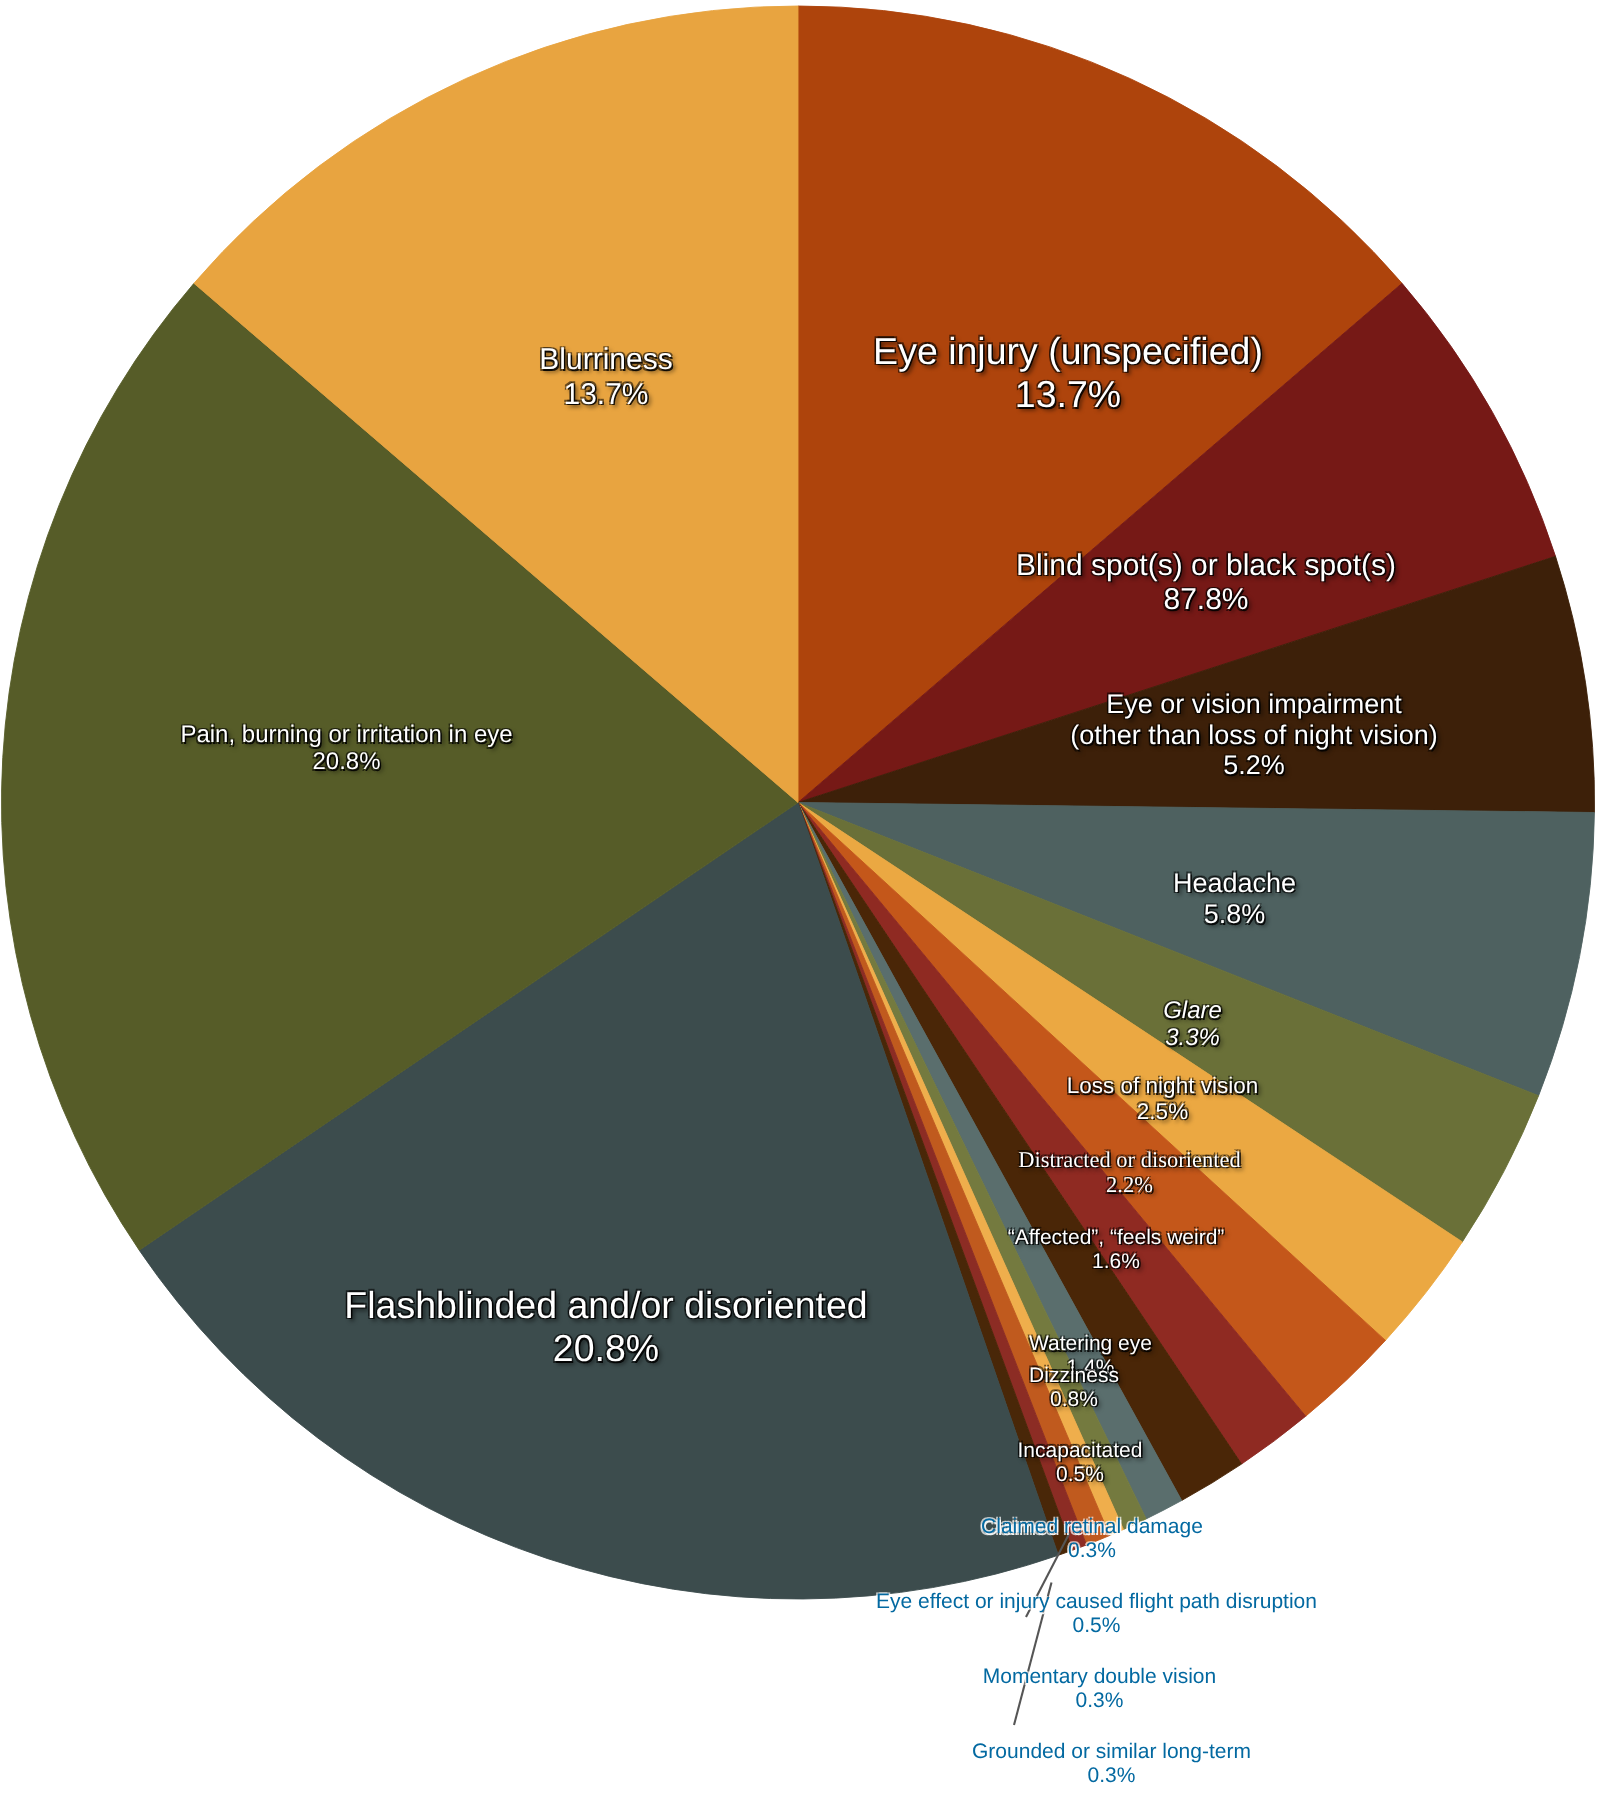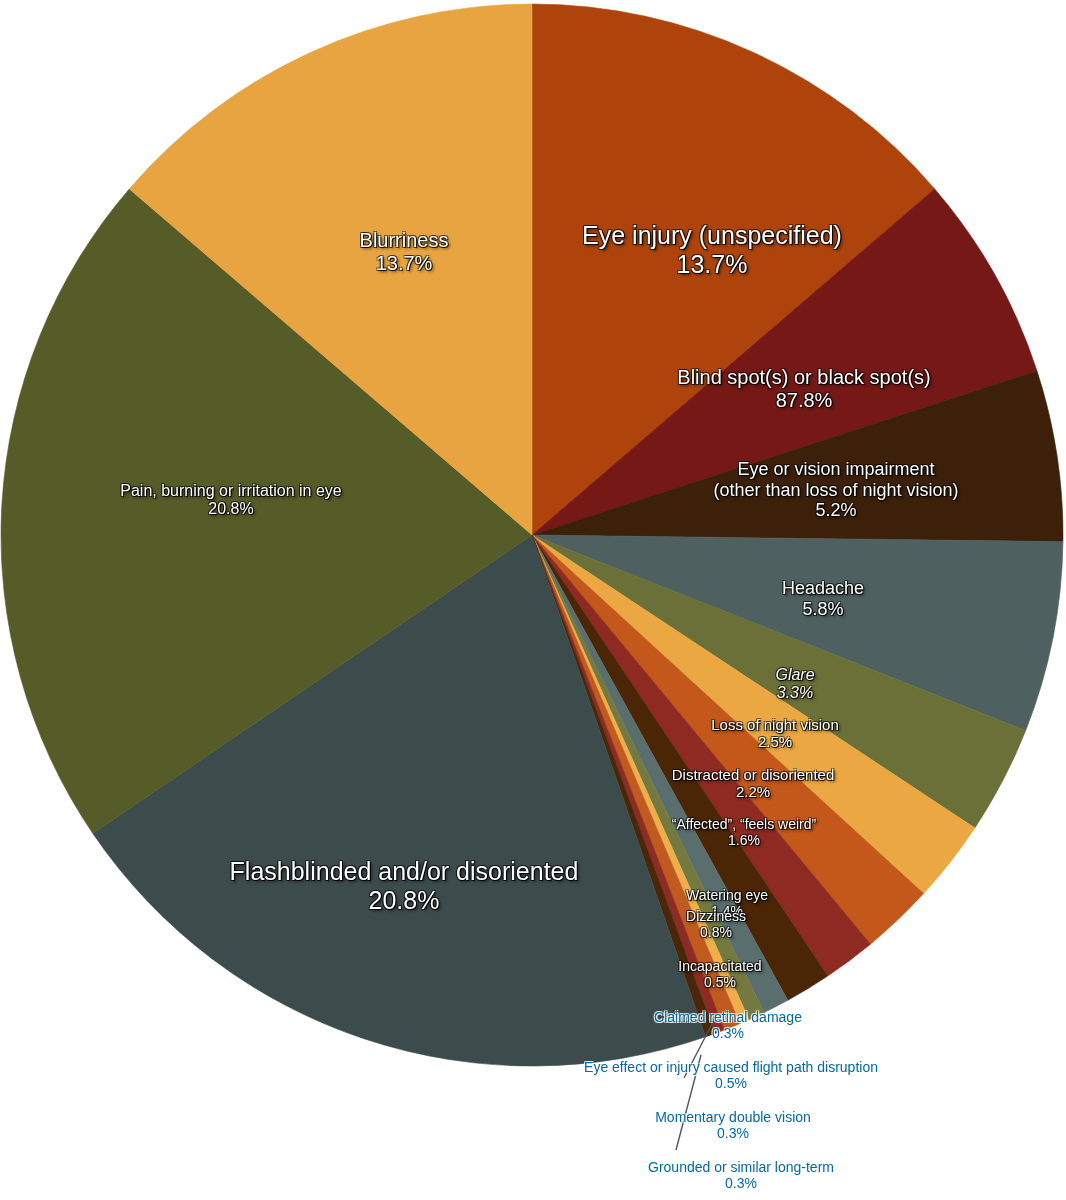"Distracted or disoriented" div.slice-label { font-family: none -> Liberation Serif, serif }
